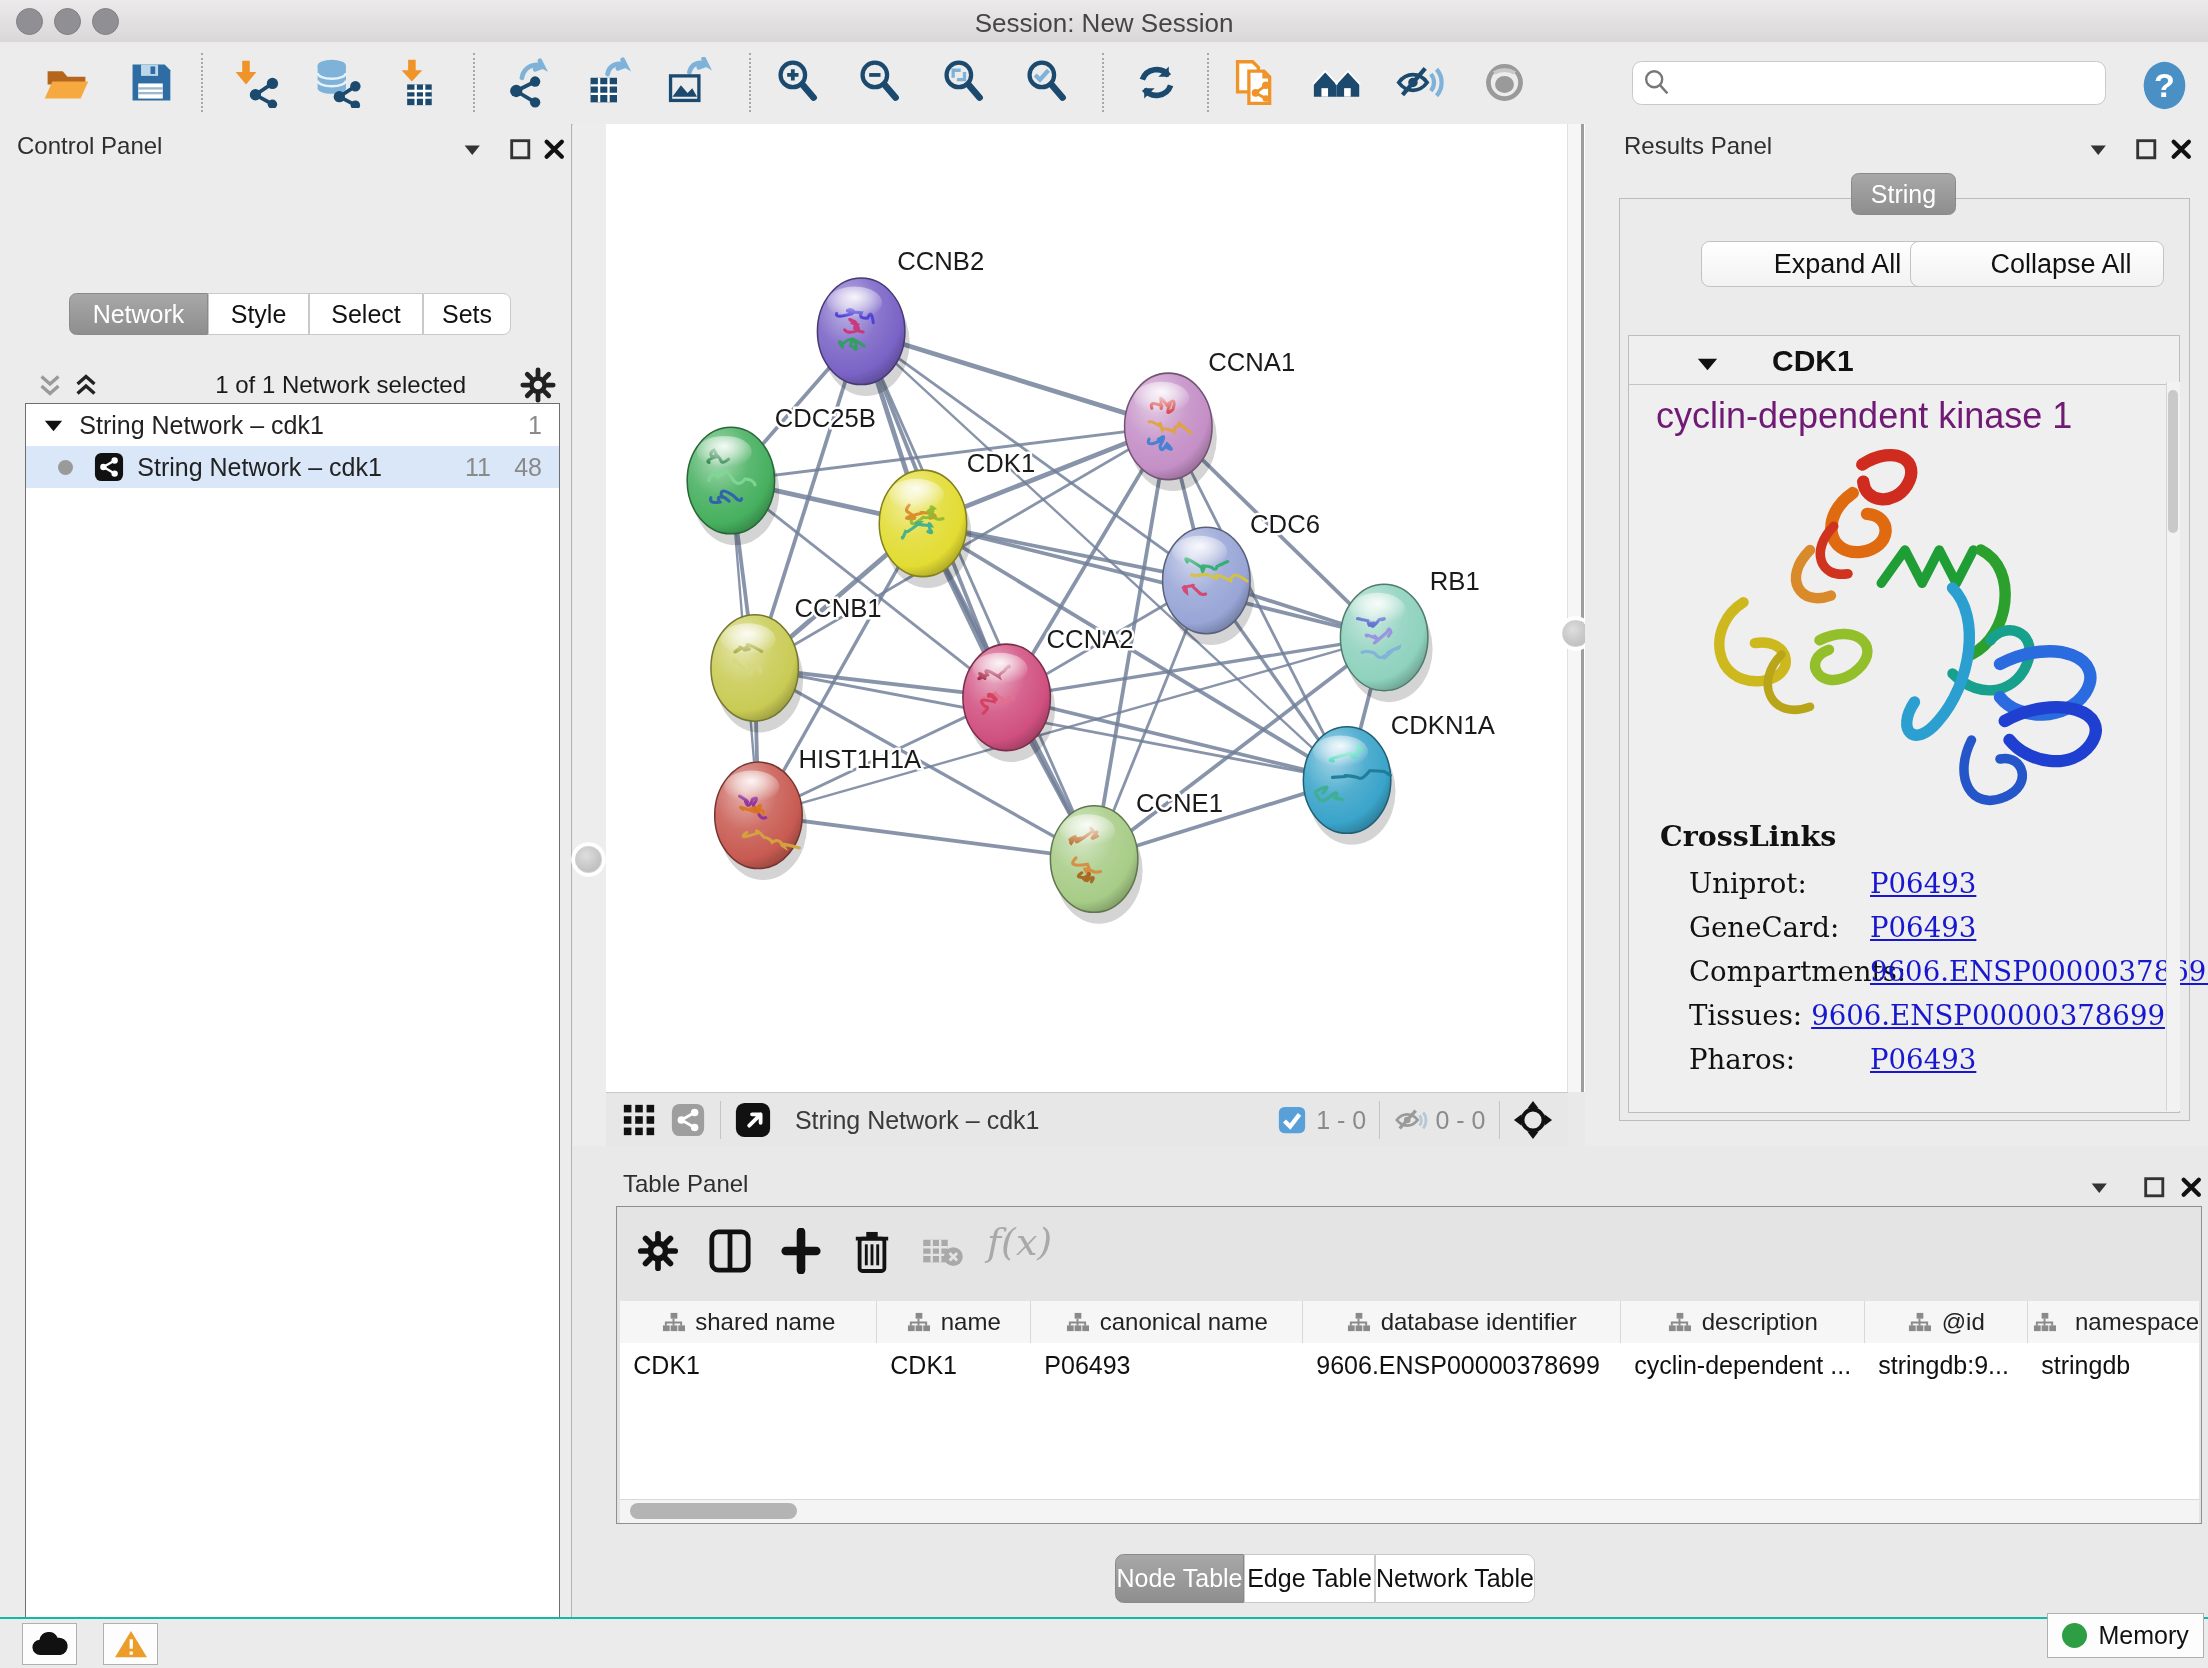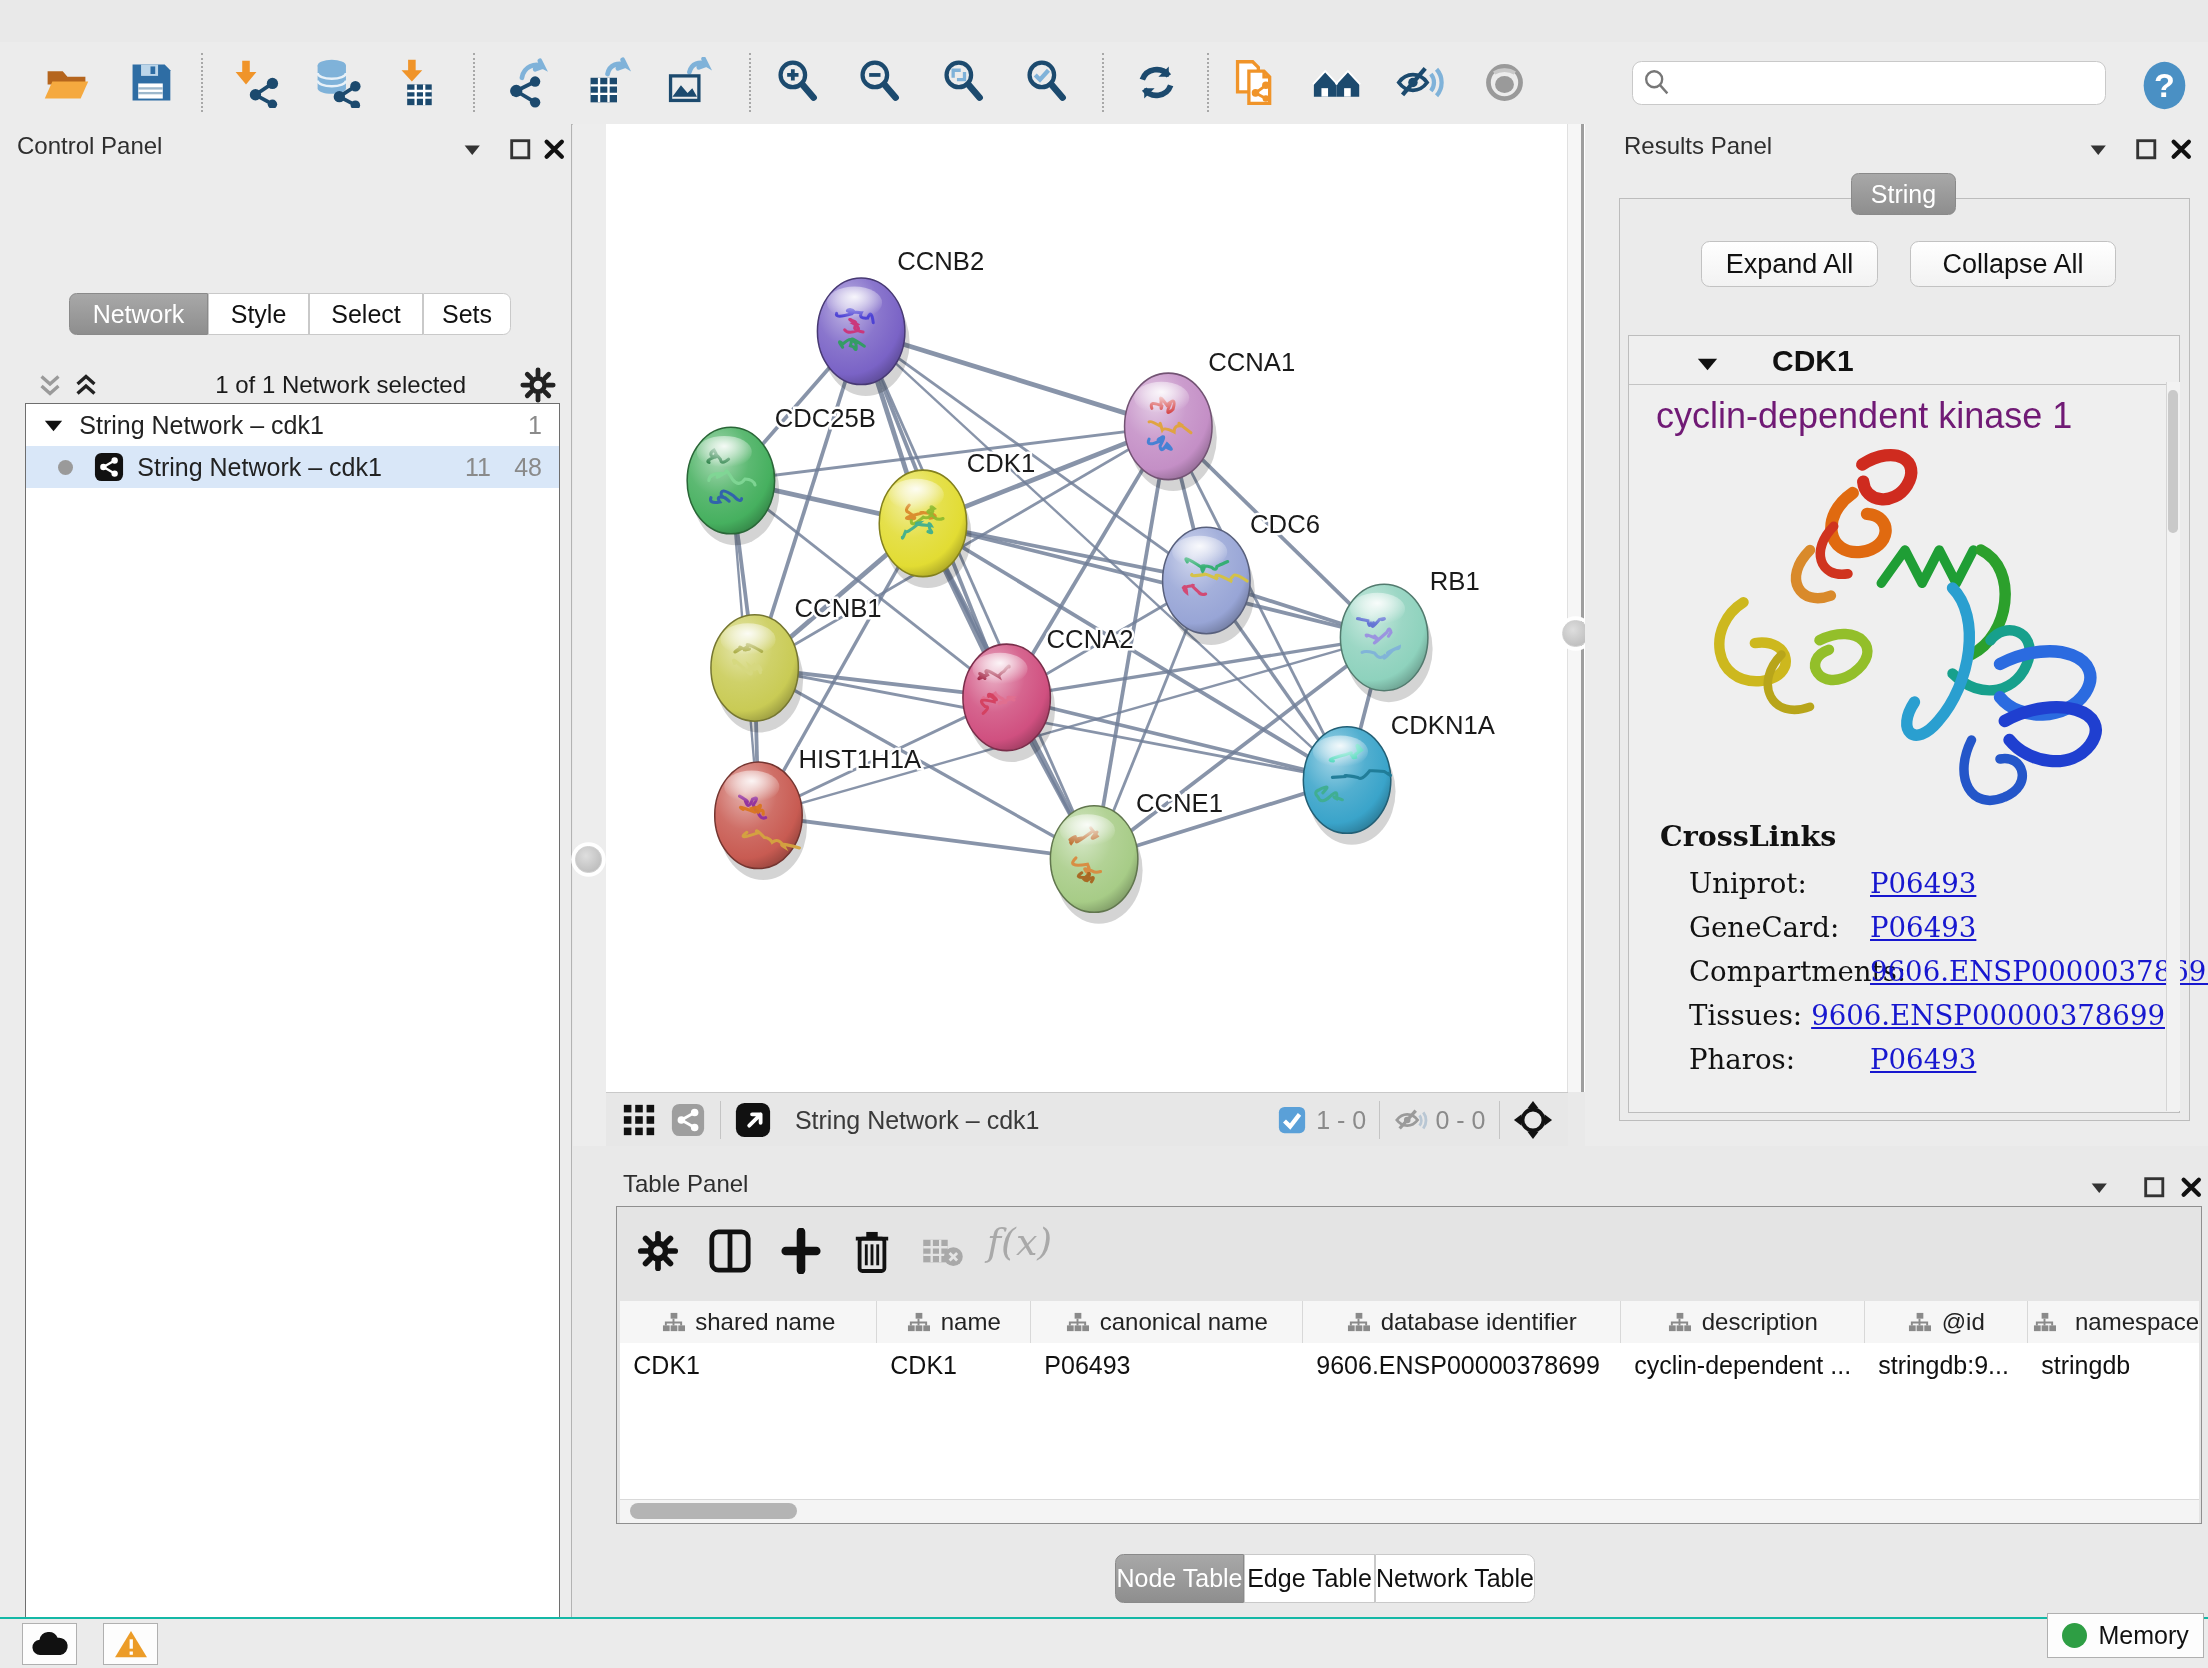"Session: New Session" div.abs { html: none -> <div> <div></div> <div></div> <div></div> <div>Session: New Session</div> </div> }
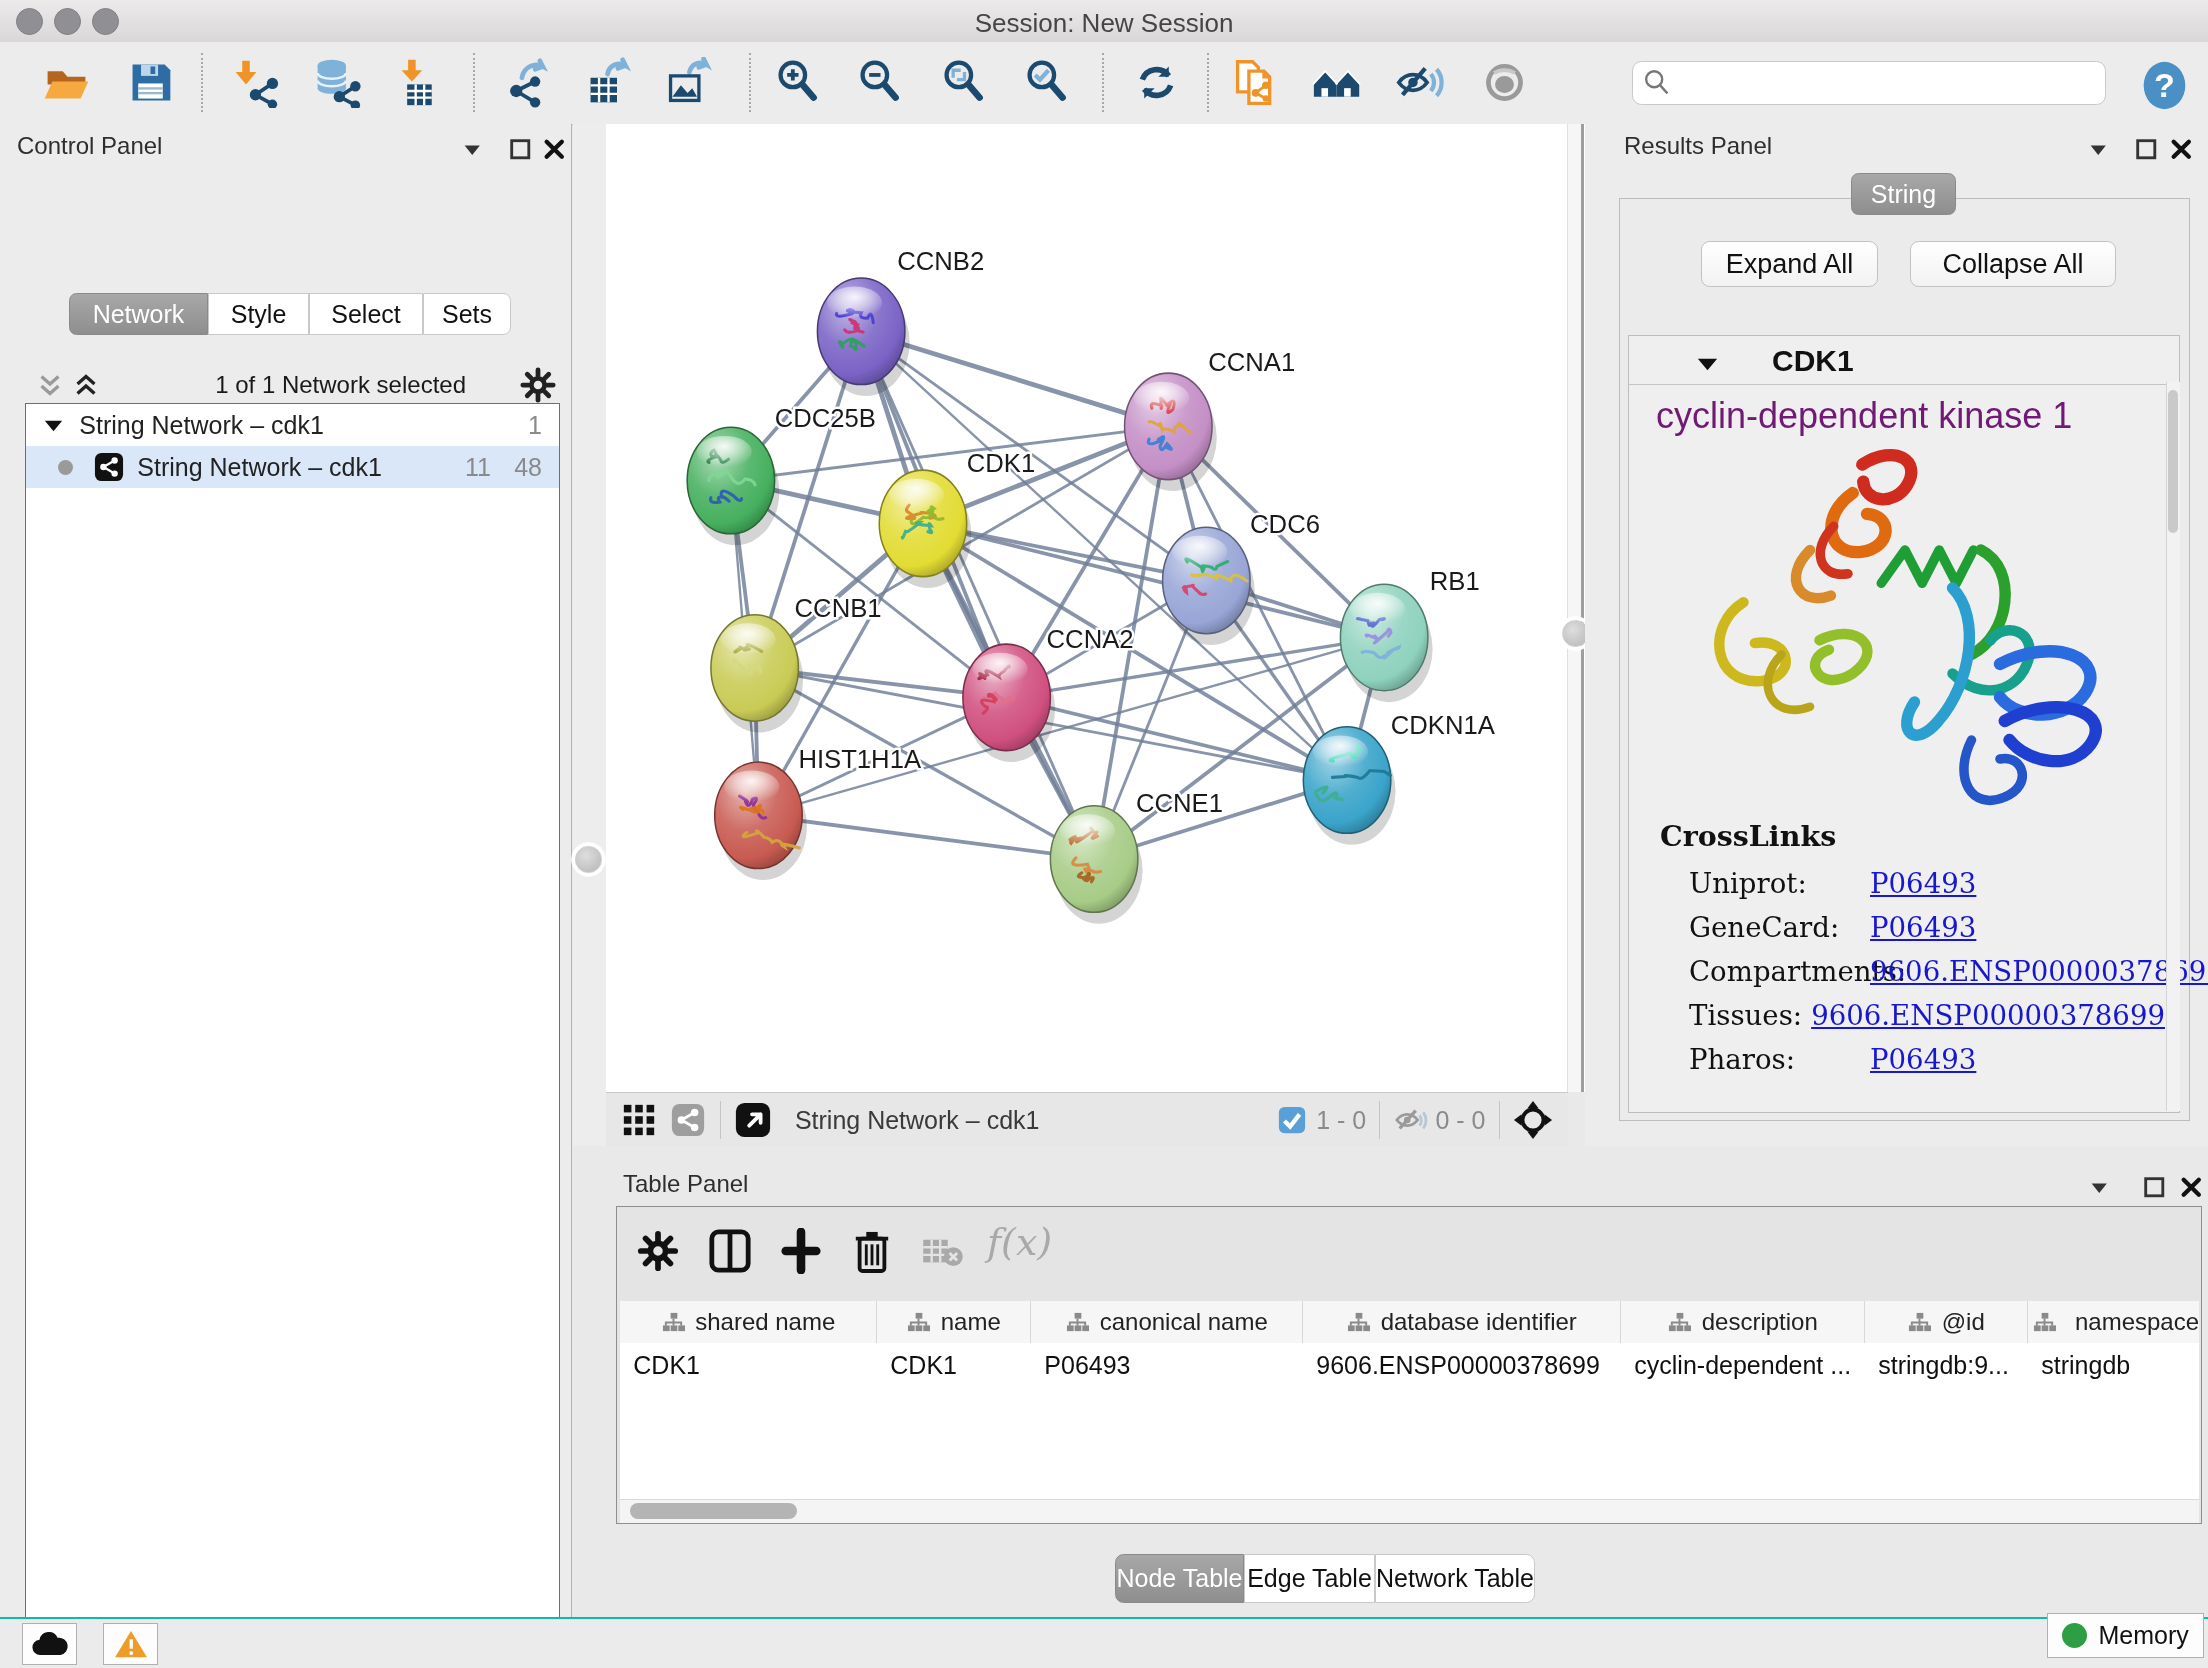"Expand All" .btn { padding-left: none -> 48px }
